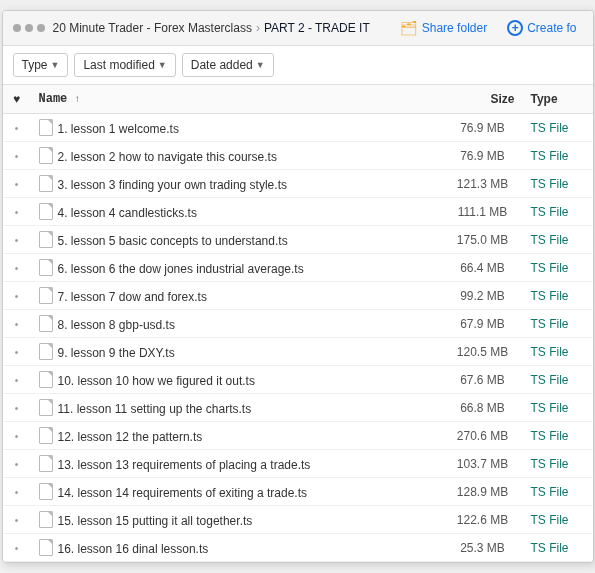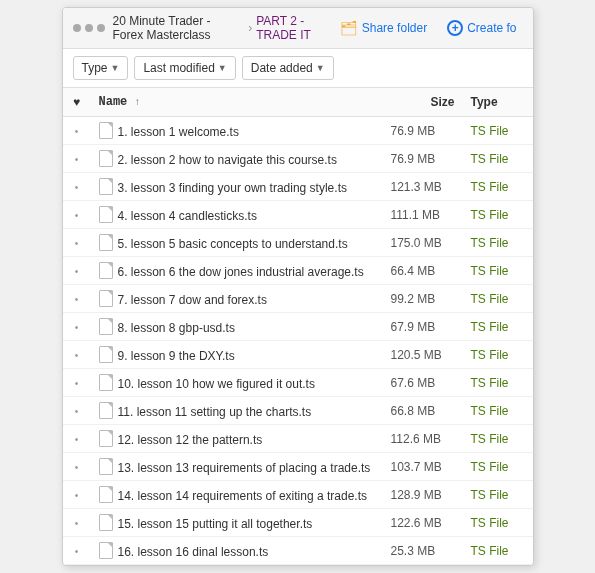"20 Minute Trader - Forex" .window { width: 472px -> 592px }
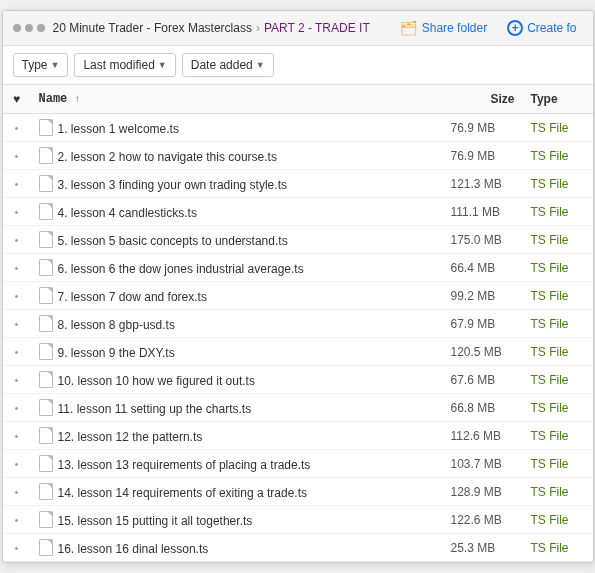"PART 2 - TRADE IT" .breadcrumb span.crumb.active { color: #701a75 -> #0f172a }
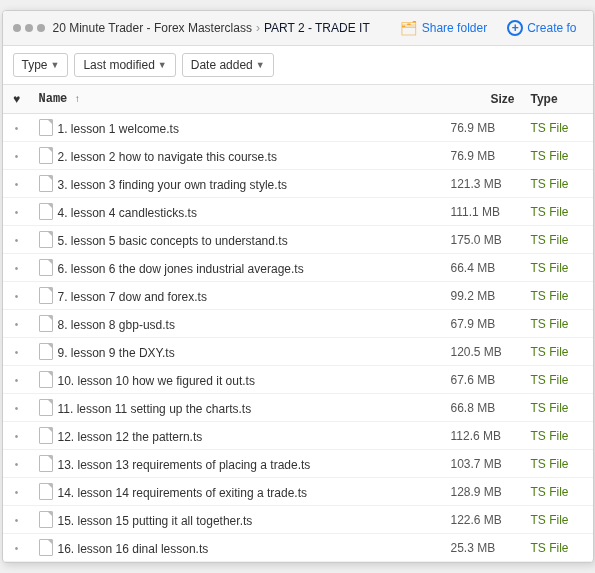"76.9 MB" td.size { text-align: left -> center }
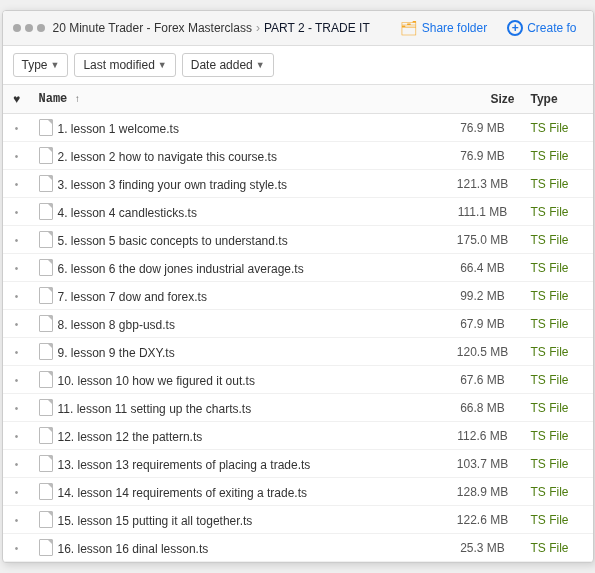"TS File" td.type { color: #4d7c0f -> #0f766e }
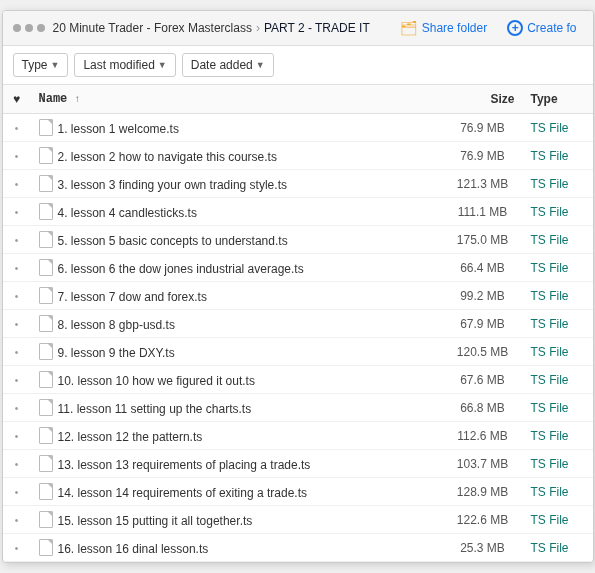"112.6 MB" td.size { text: 112.6 -> 270.6 }
